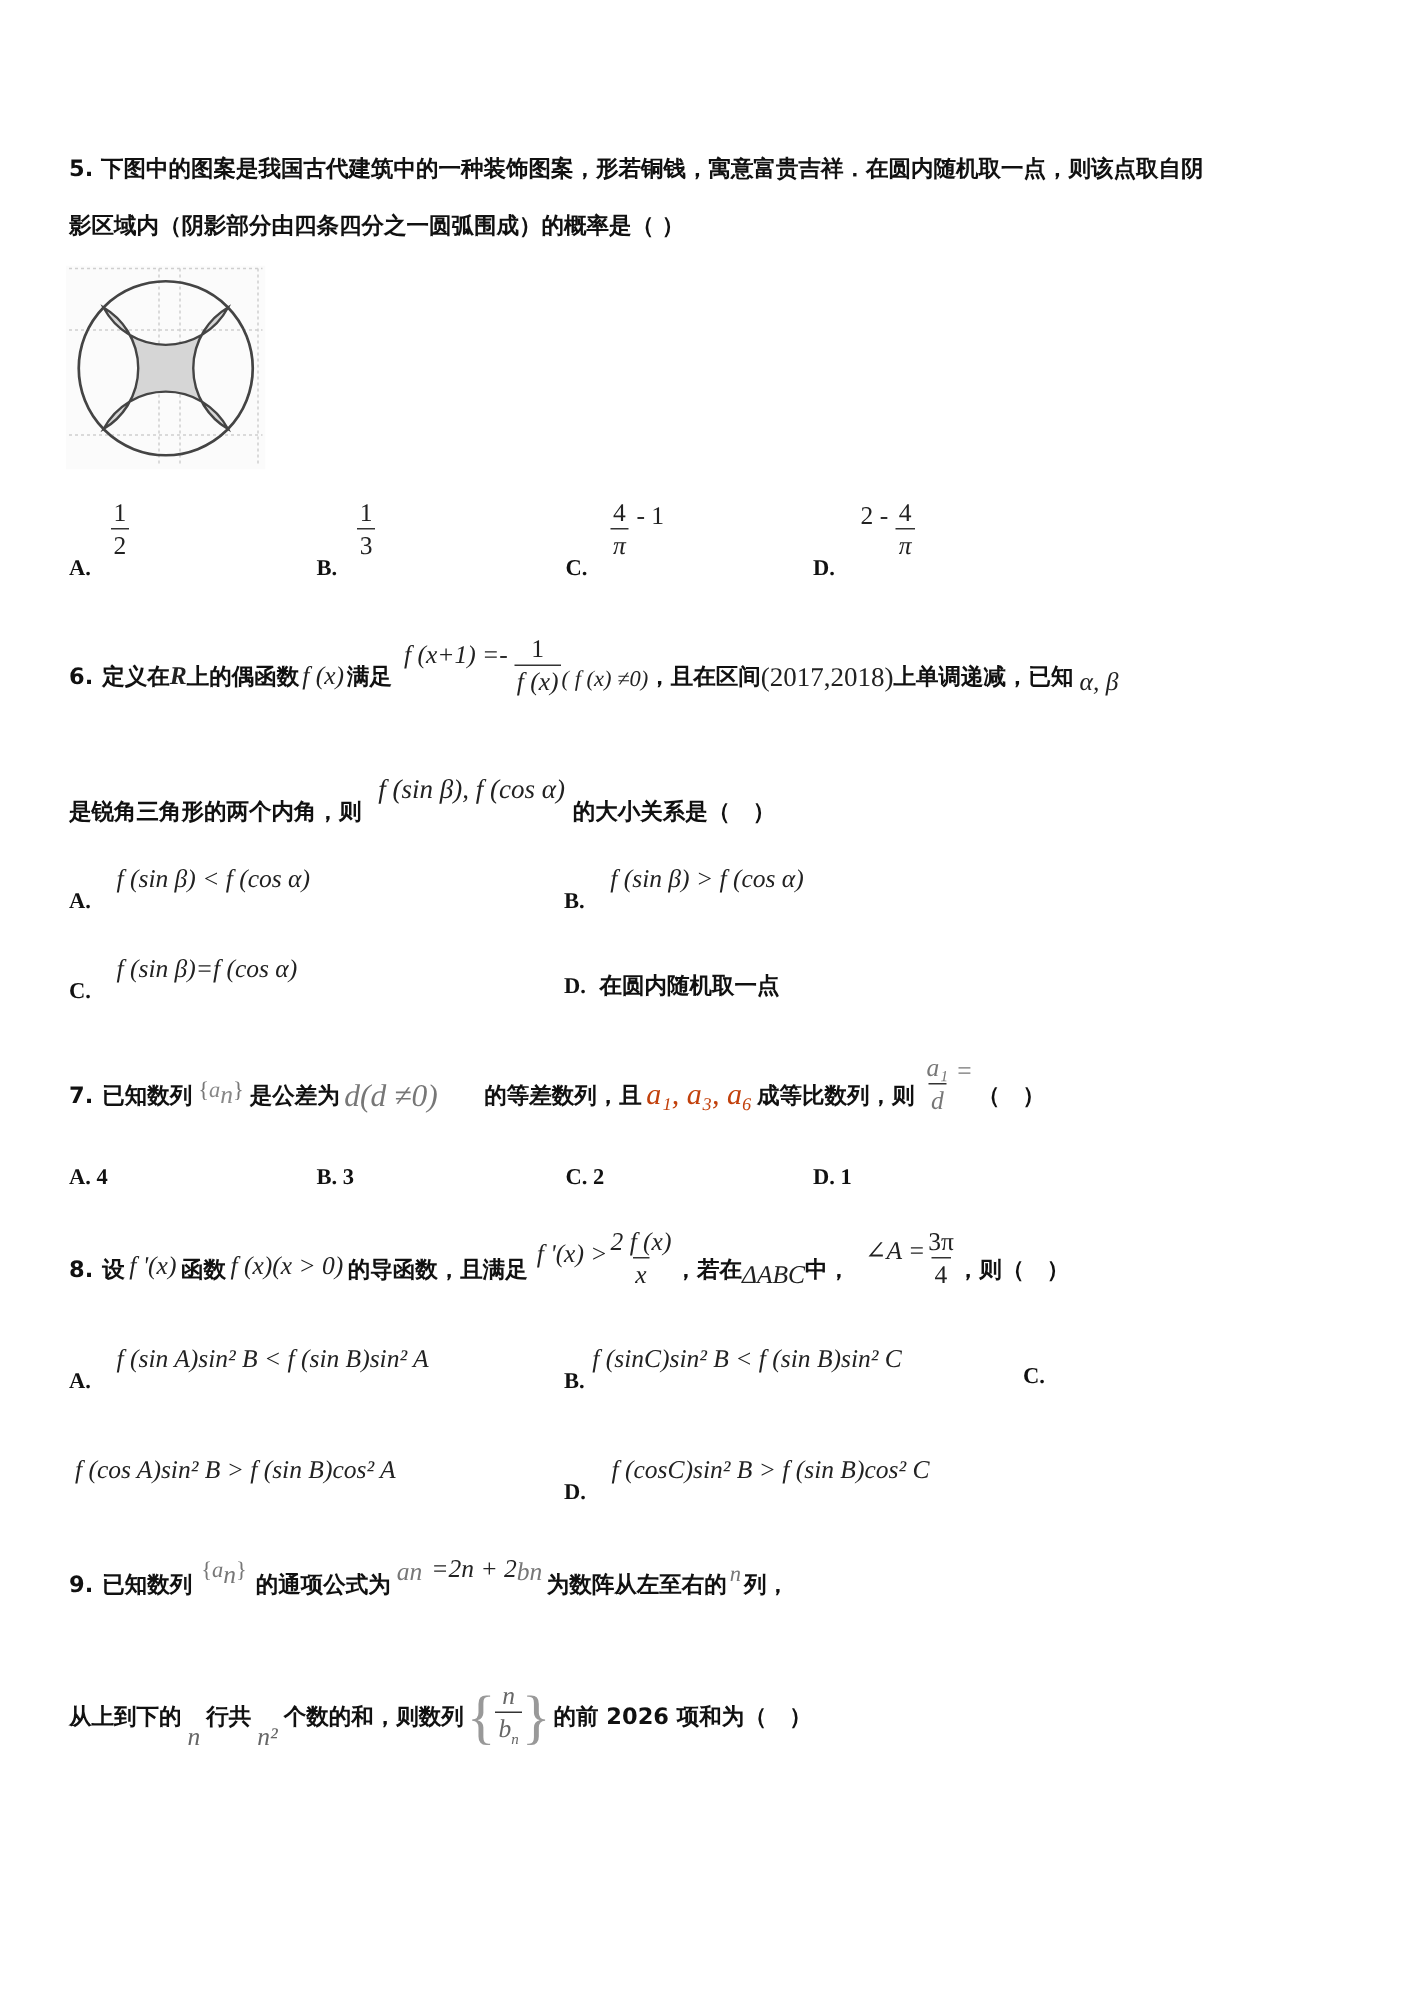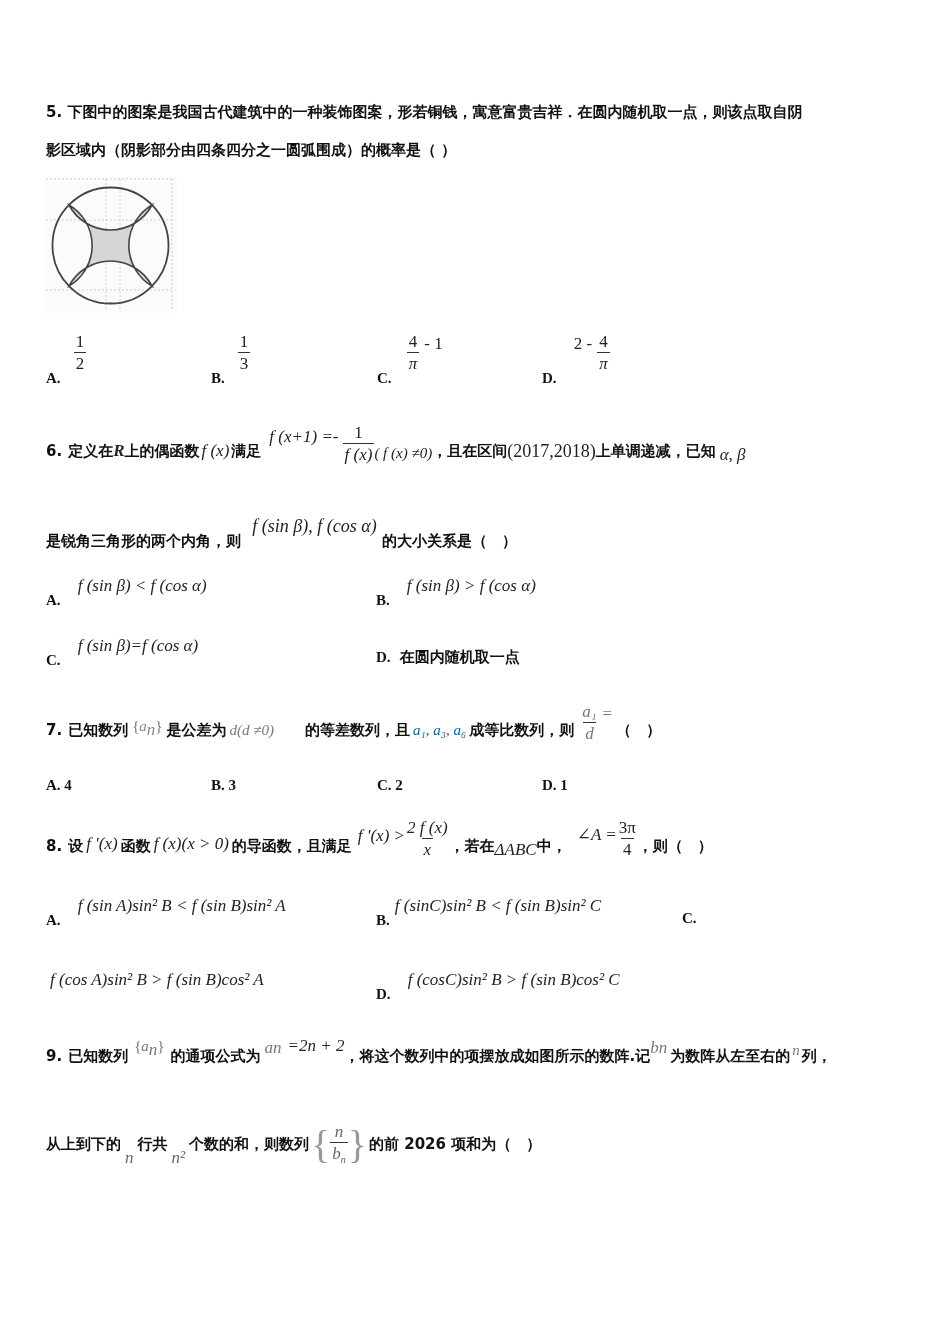"d(d ≠0)" span.mi { font-size: 15px -> 21px }
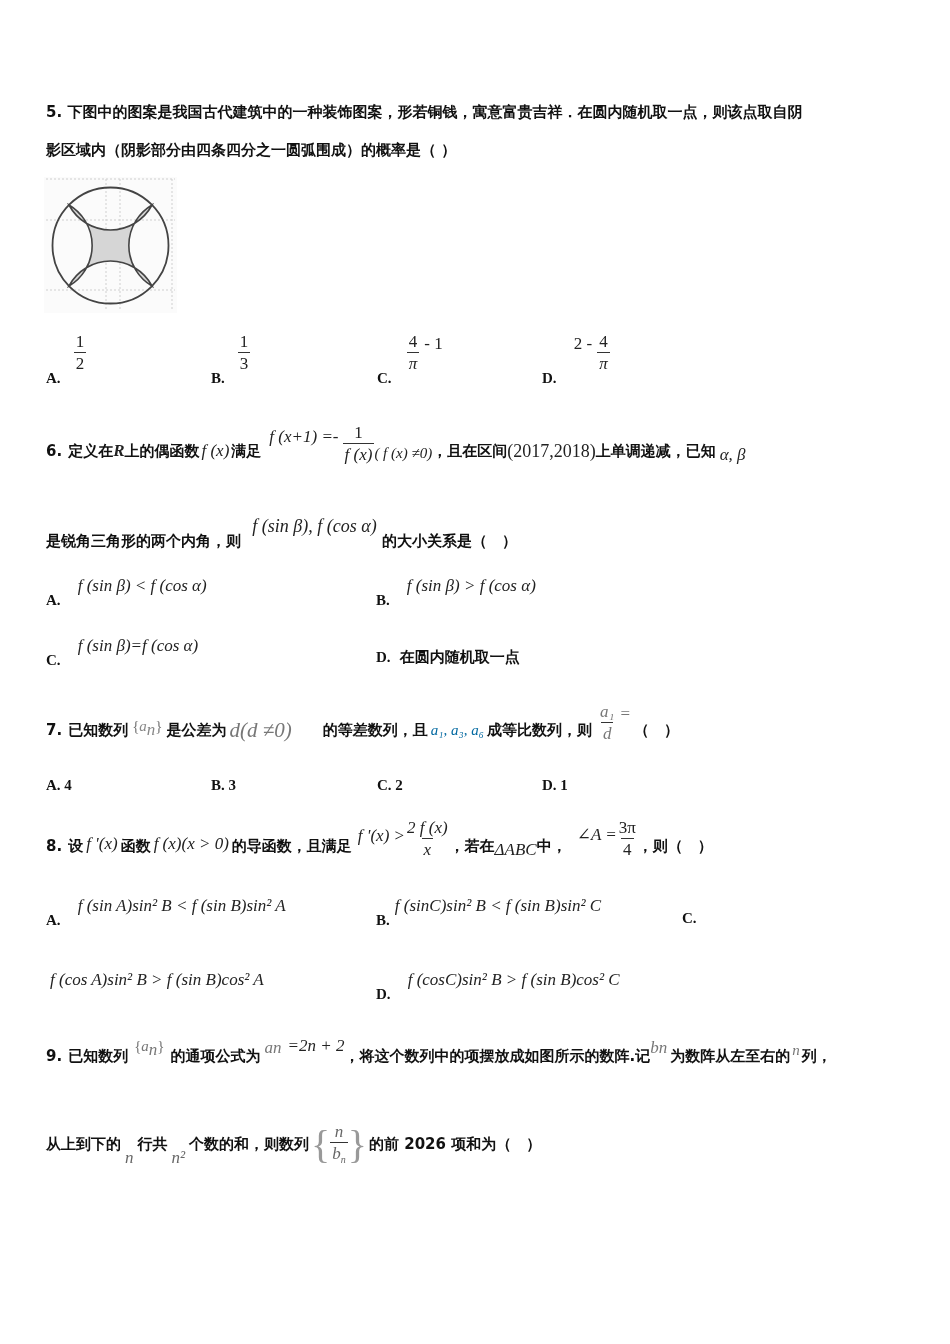"a₁, a₃, a₆" span.mi { color: #0369a1 -> #c2410c; font-size: 15px -> 20px }
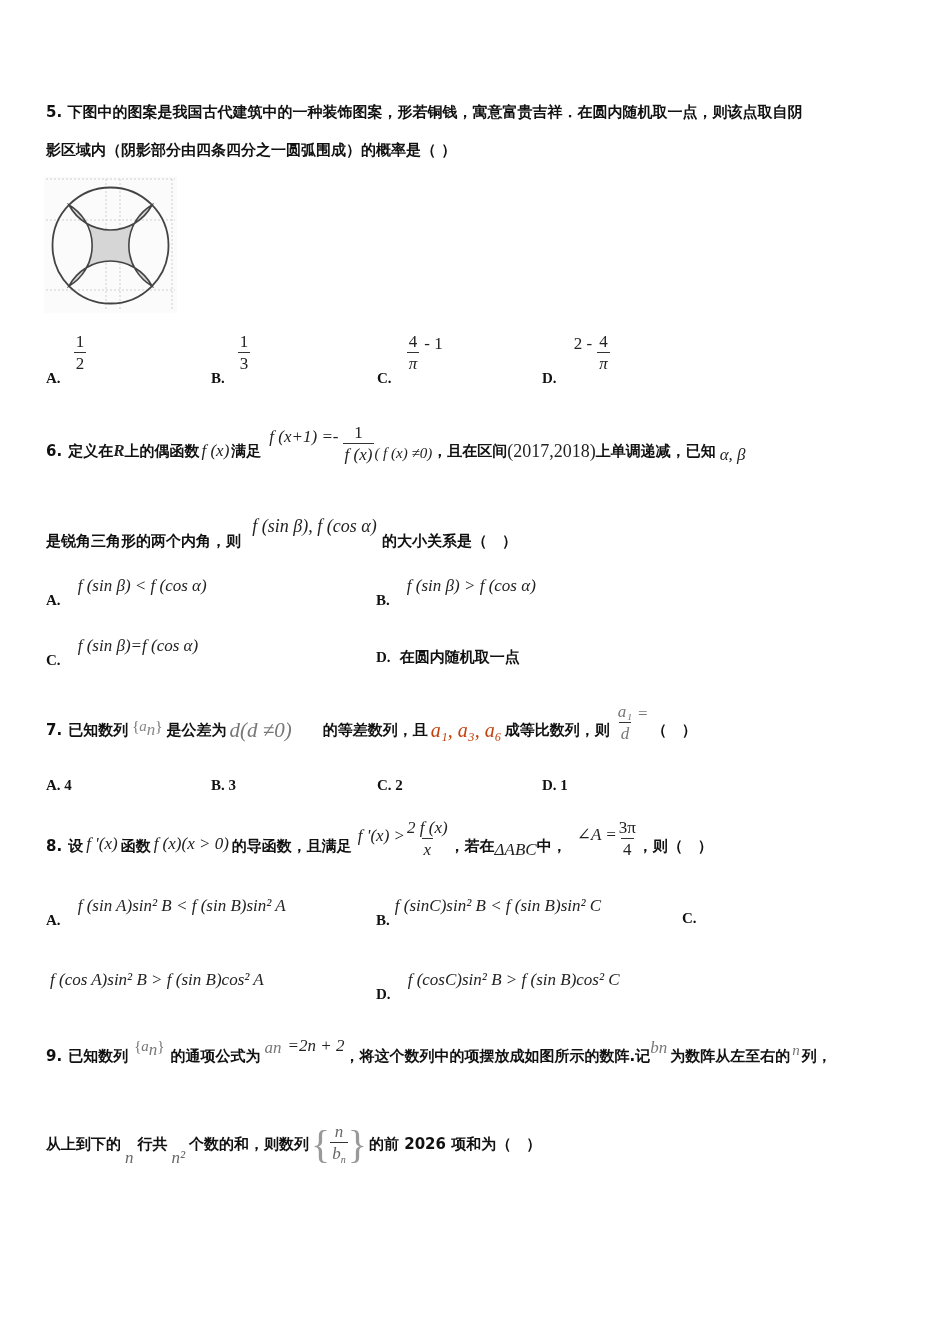"，将这个数列中的项摆放成如图所示的数阵.记" span { html: <span>，将这个数列中的项摆放成如图所示的数阵.记</span> -> none }
